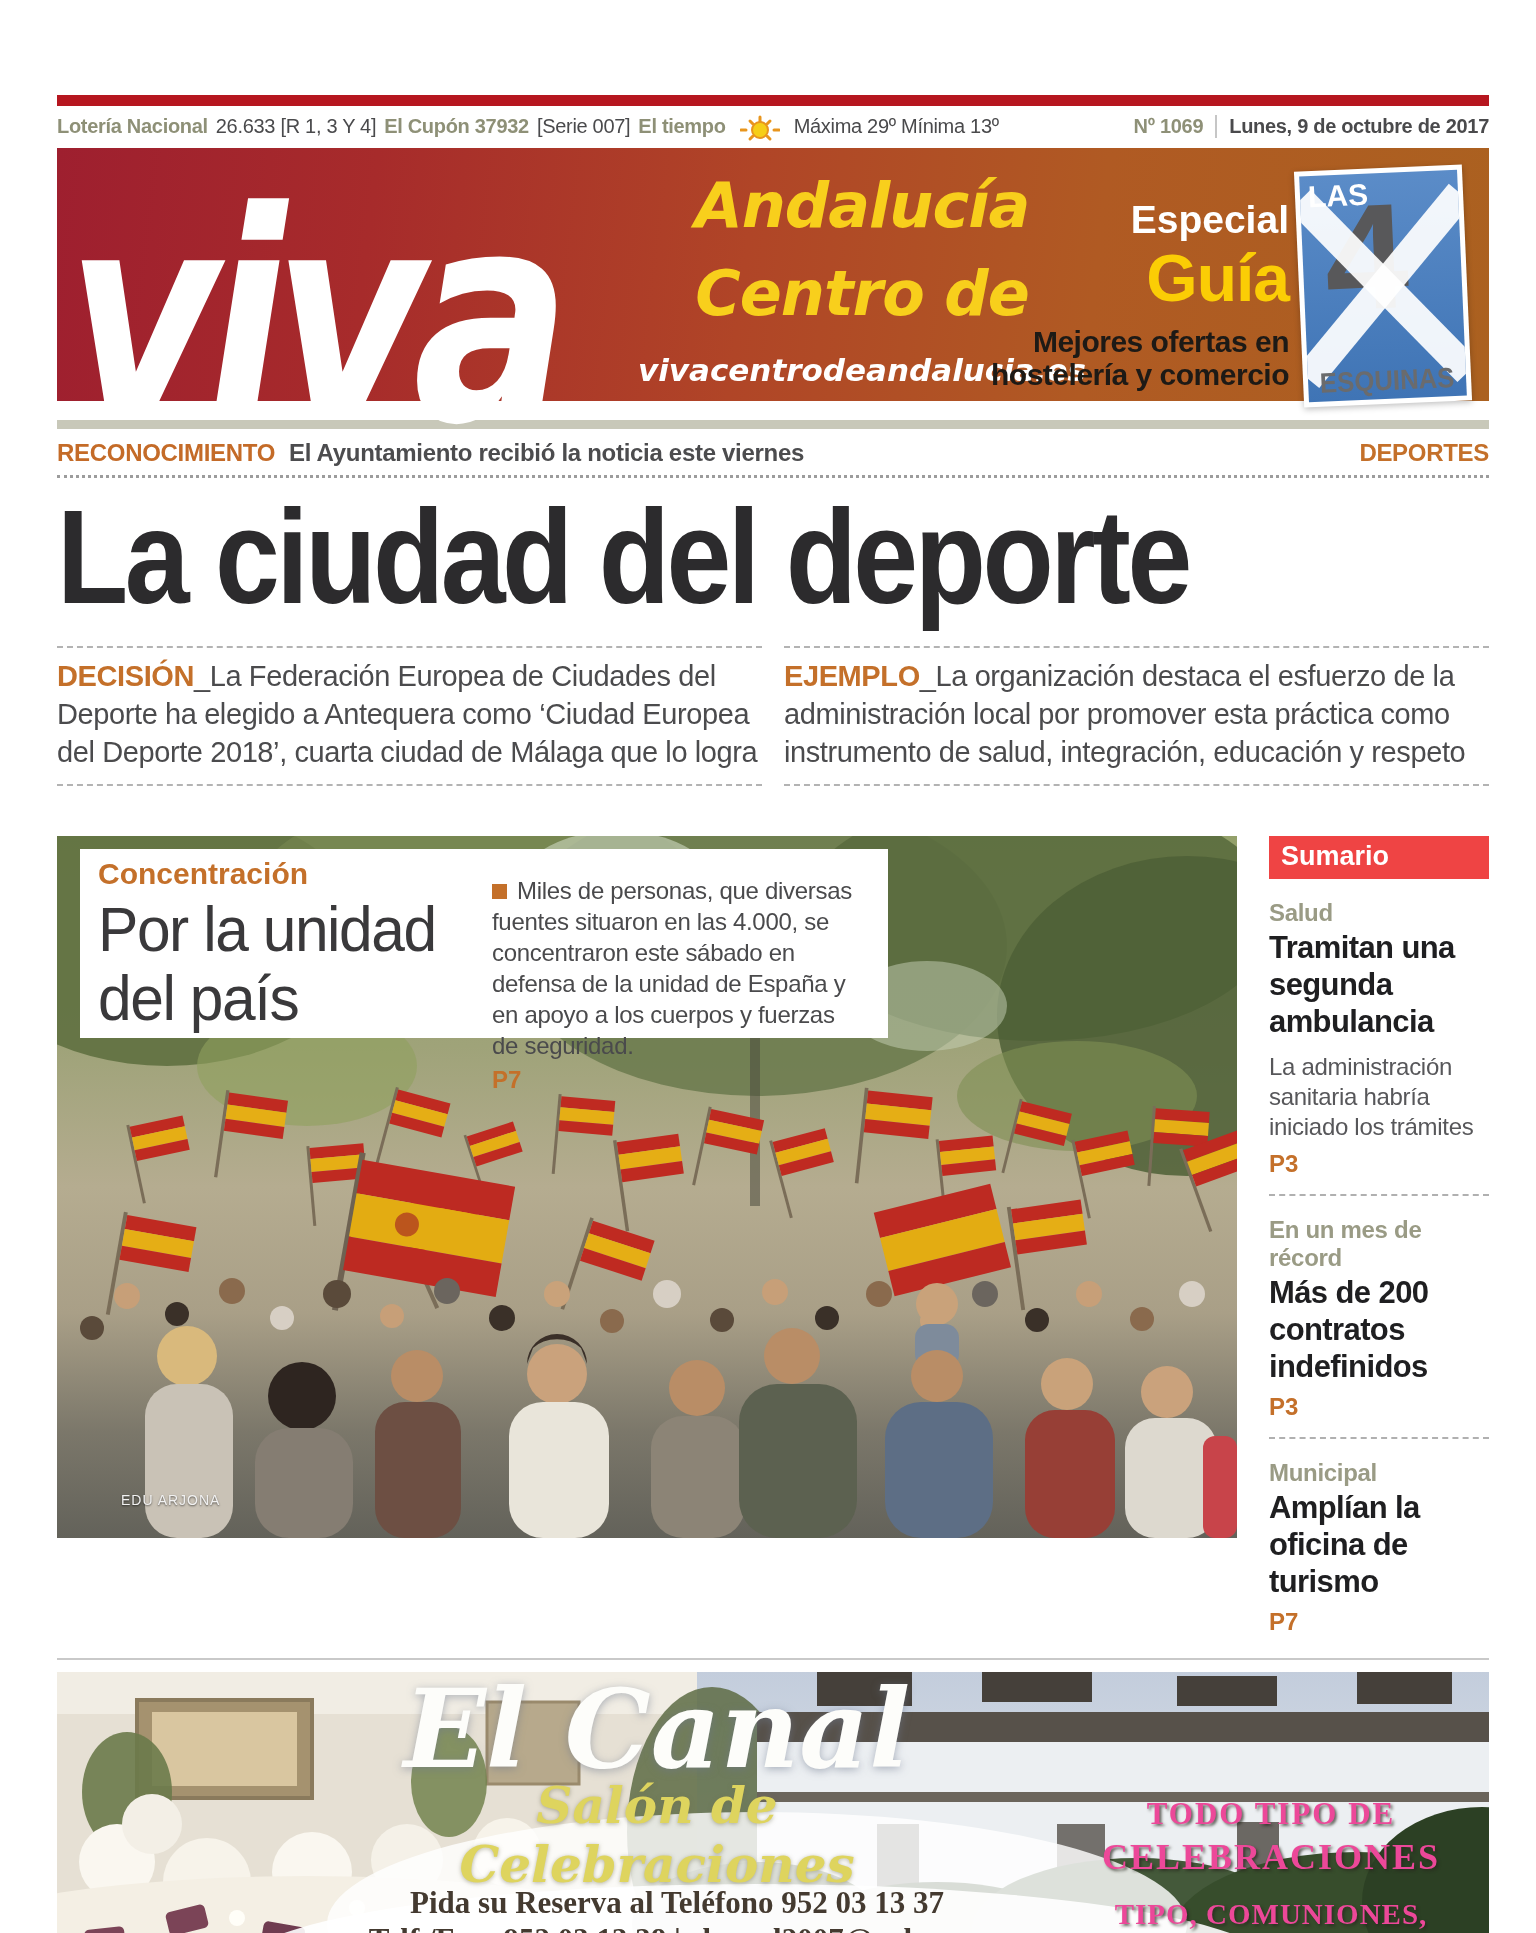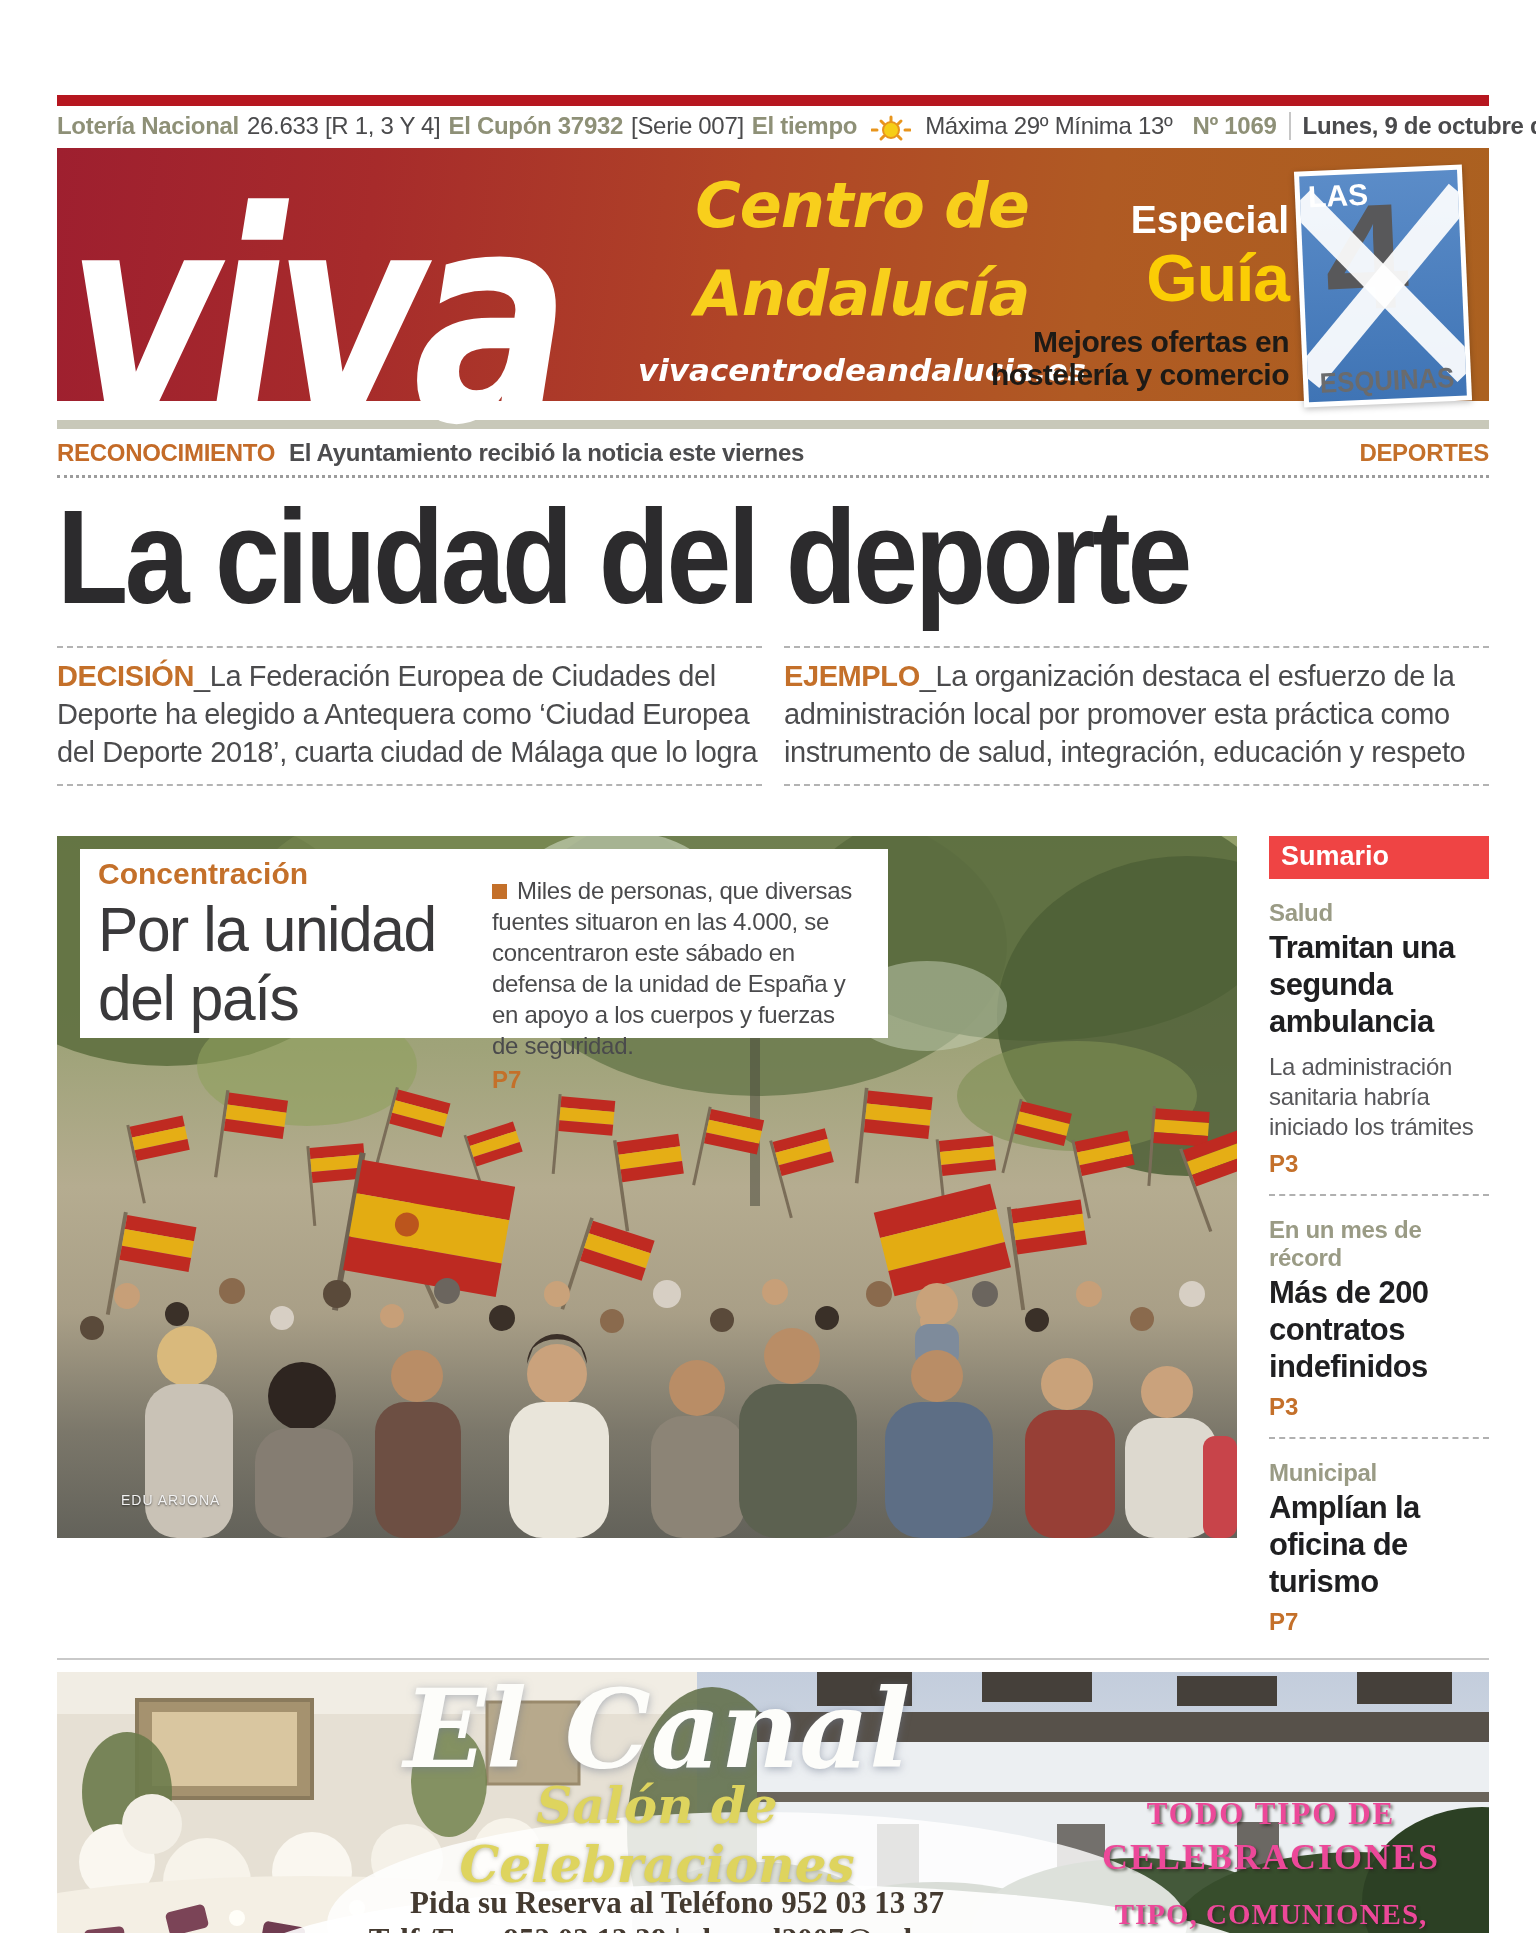"Lotería Nacional" .infobar { font-size: 24px -> 20px }
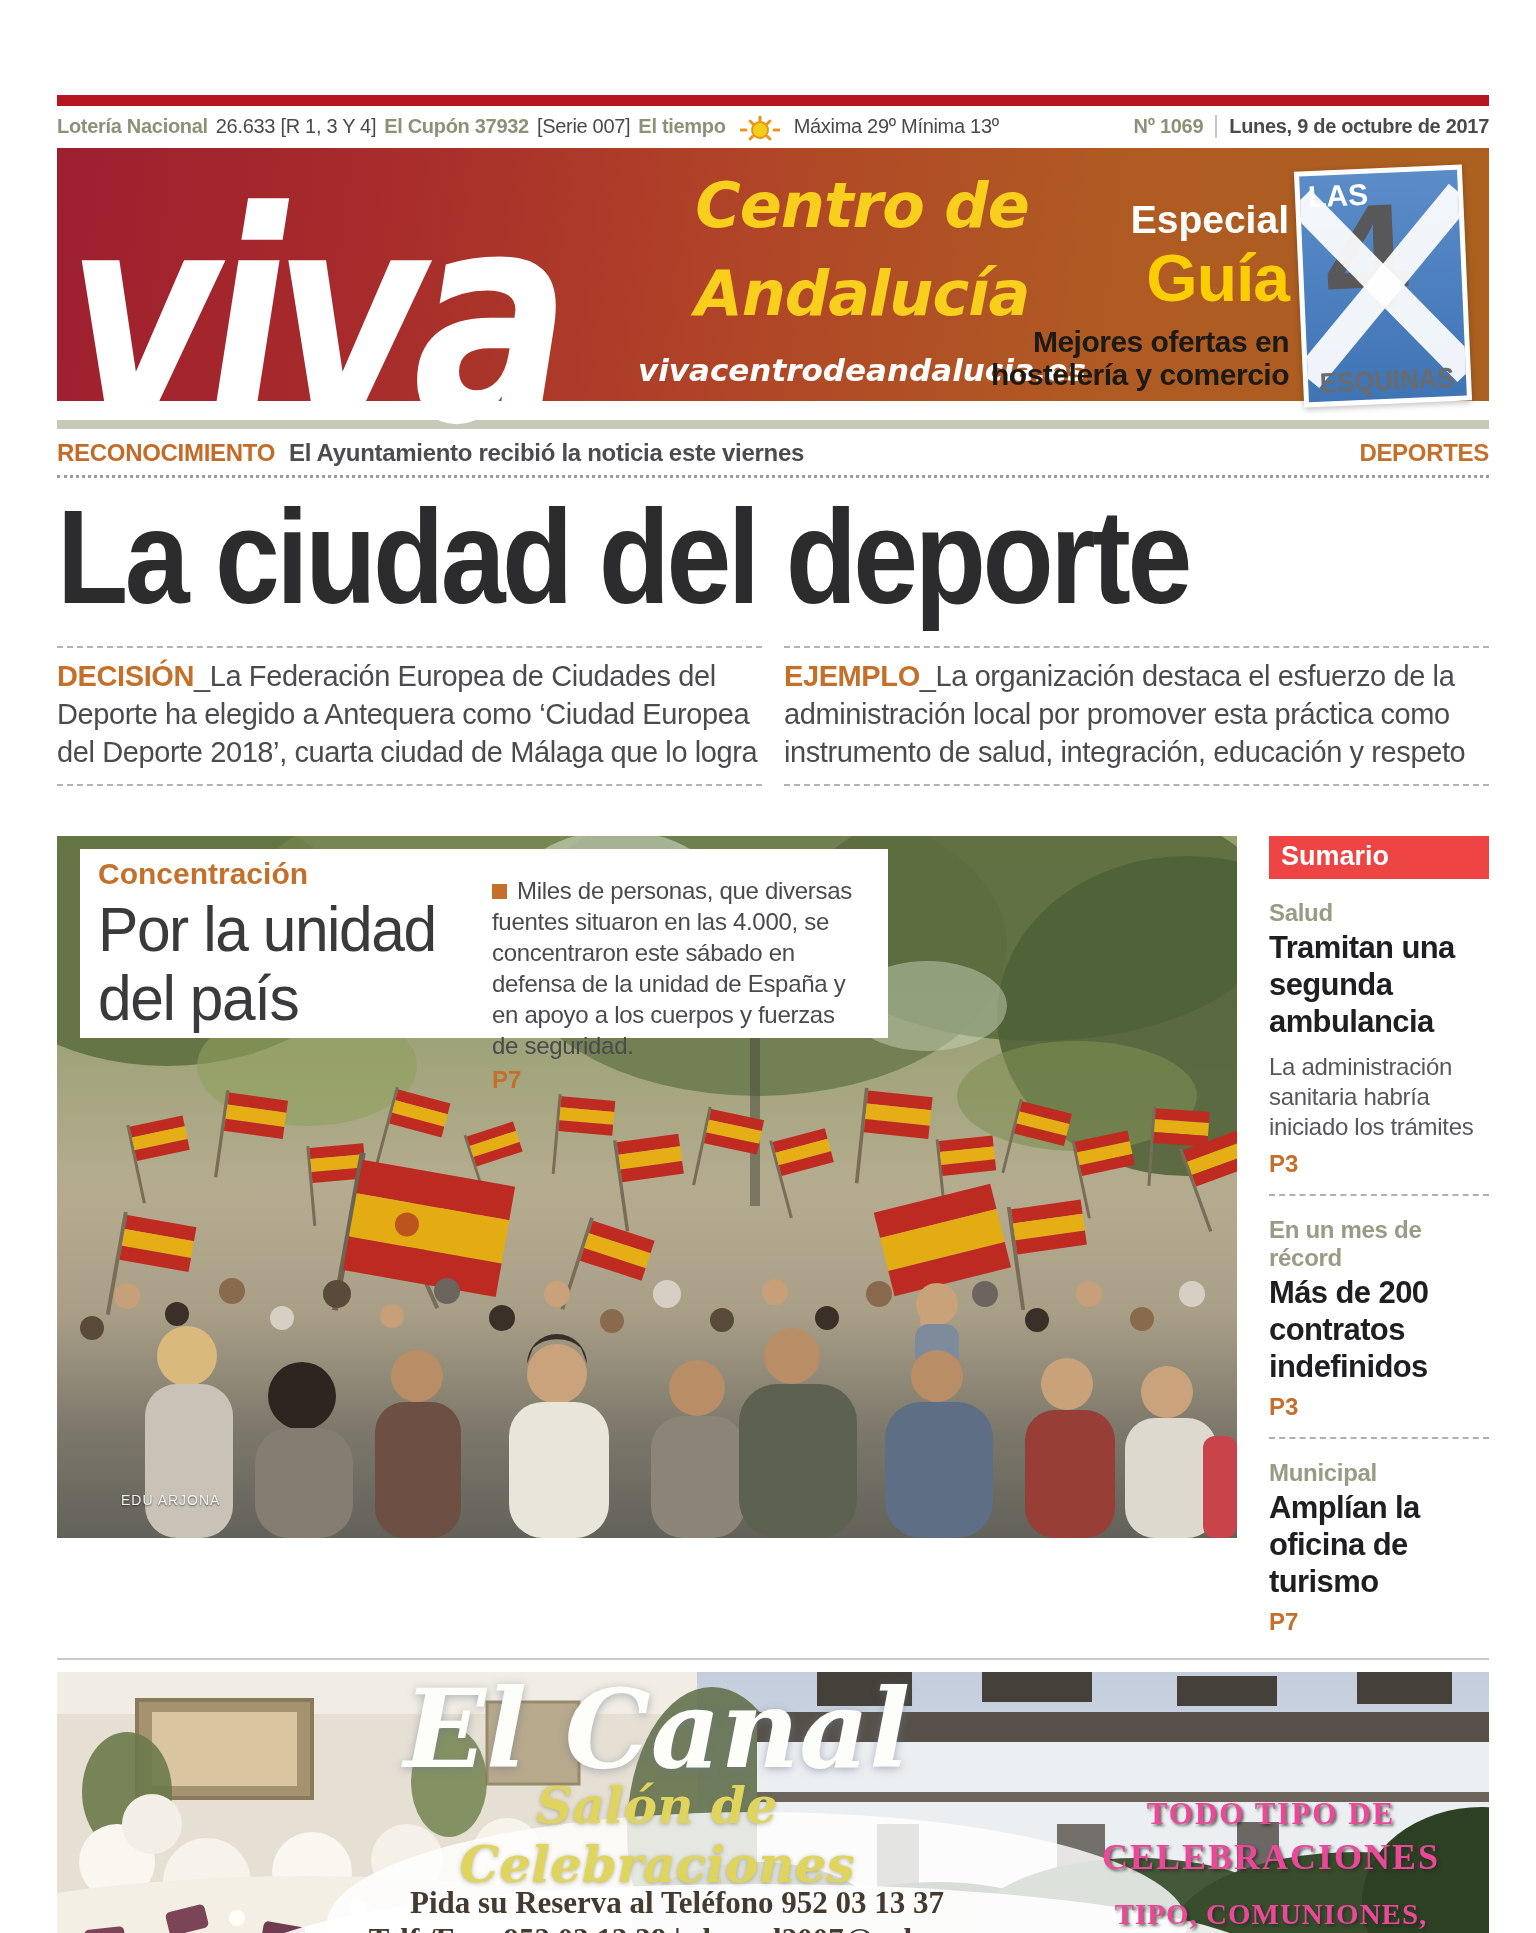"Centro de" div.ed-line { order: before "Andalucía" -> after "Andalucía" }
